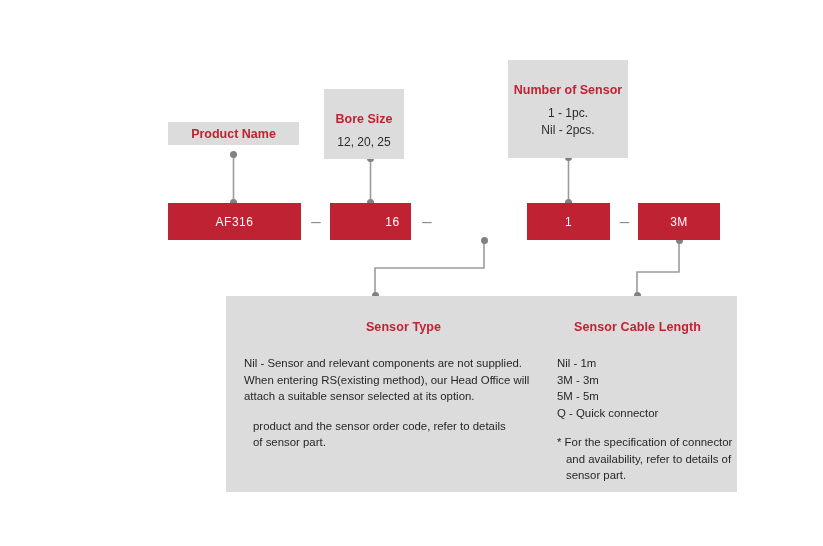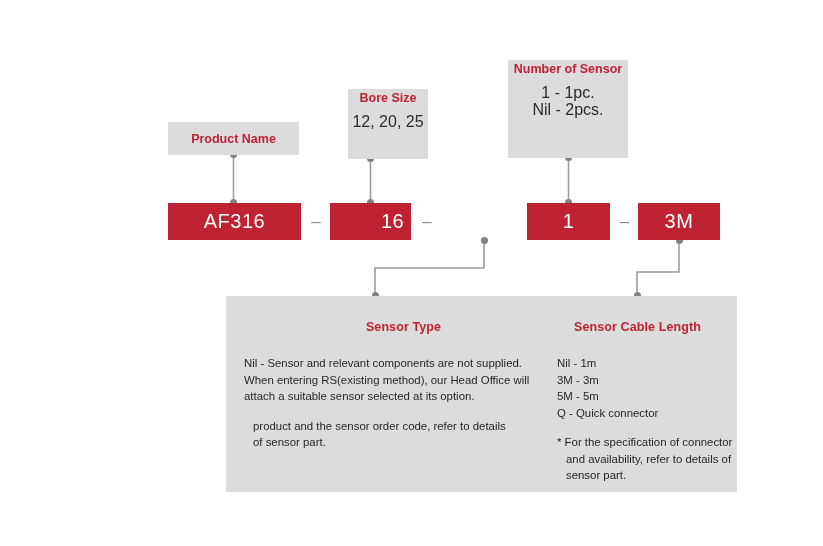"Number of Sensor" .top-box { padding-top: 1px -> 22px }
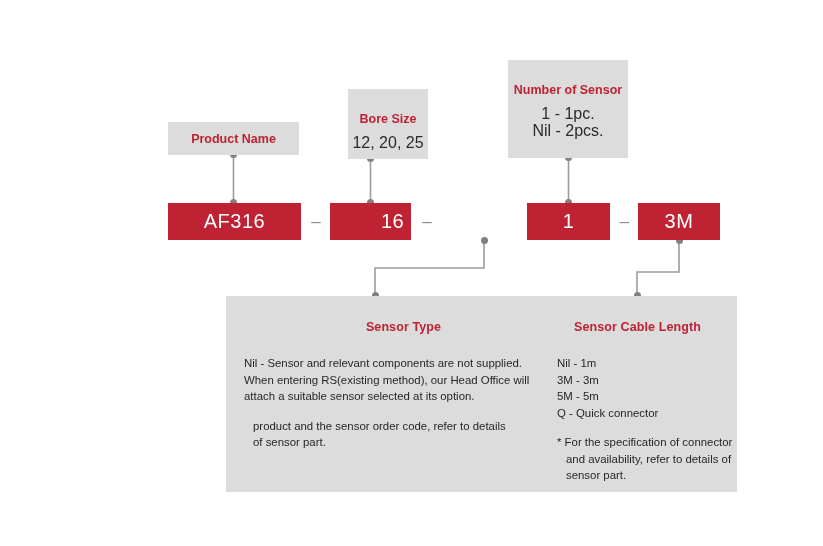"Bore Size" div.abs { left: 348px -> 324px }
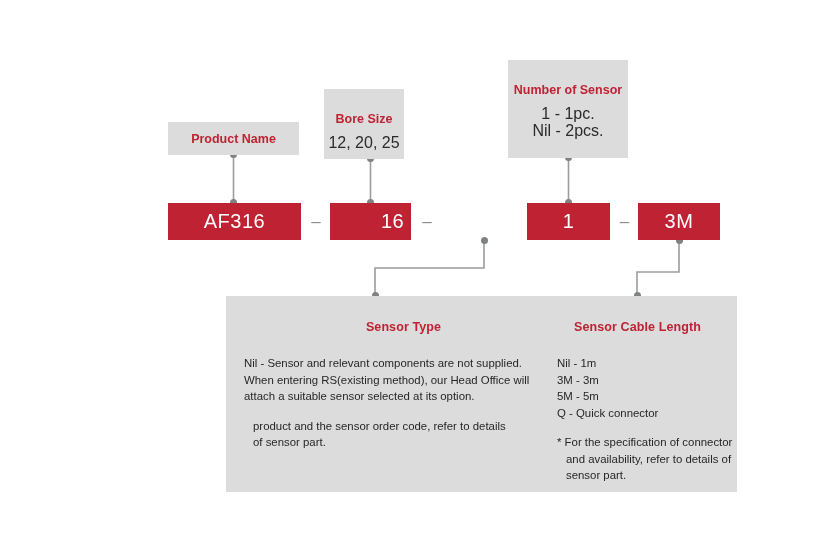"1 - 1pc." .top-box .box-lines { font-size: 16px -> 12px }
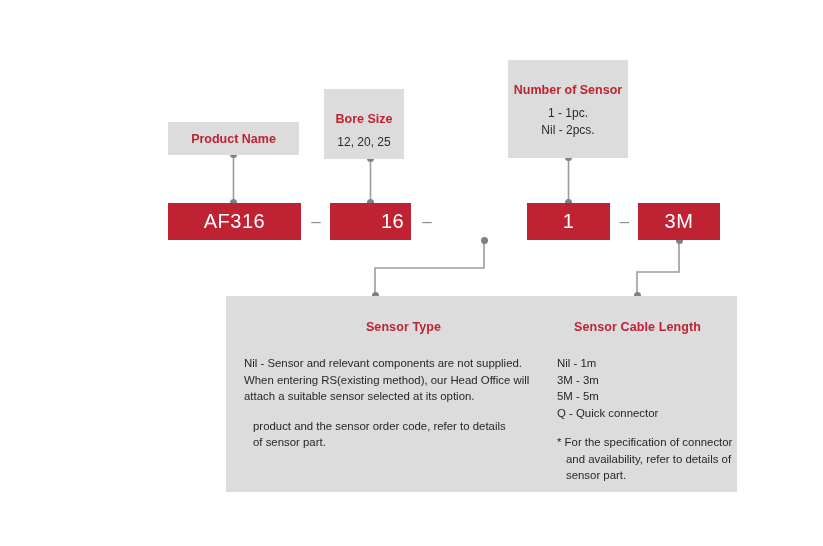"Product Name" div.abs { height: 33px -> 23px }
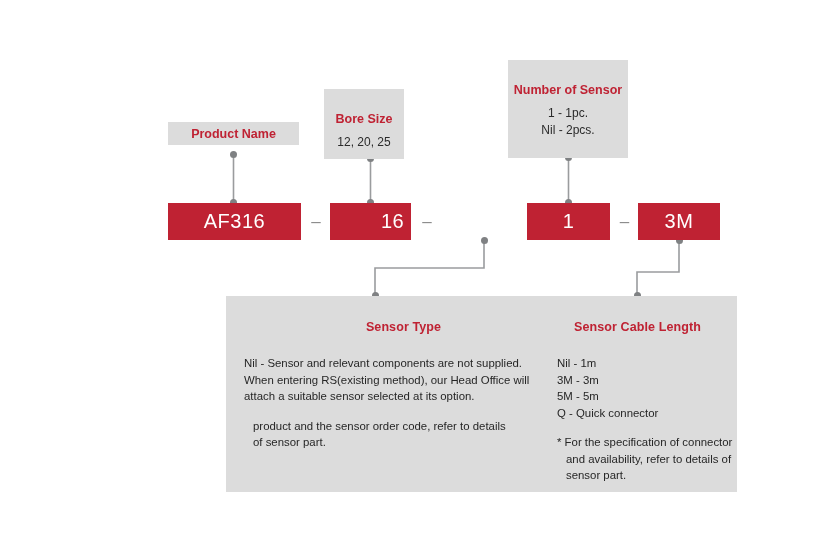"AF316" .red-bar { font-size: 20px -> 12px }
